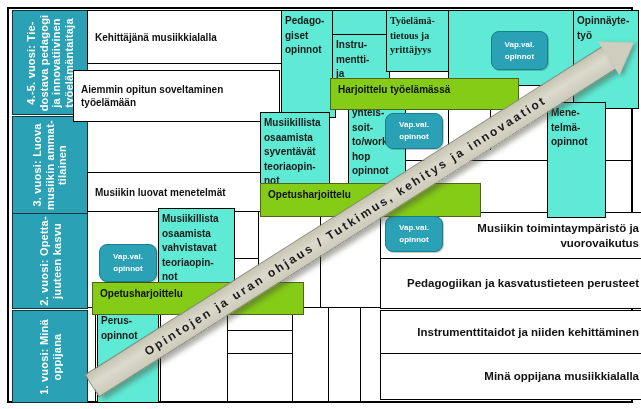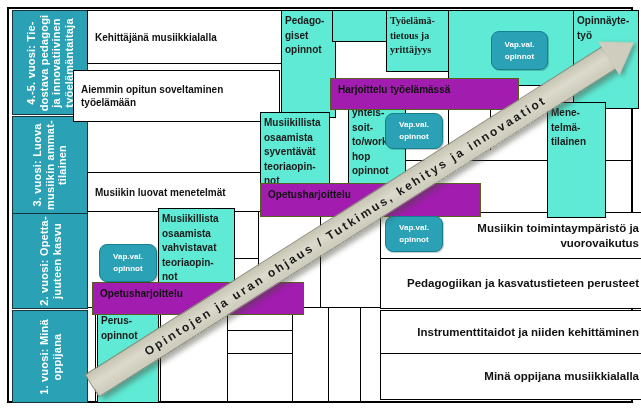"Instru-" div.cell { html: none -> <div>Instru- mentti- ja</div> }
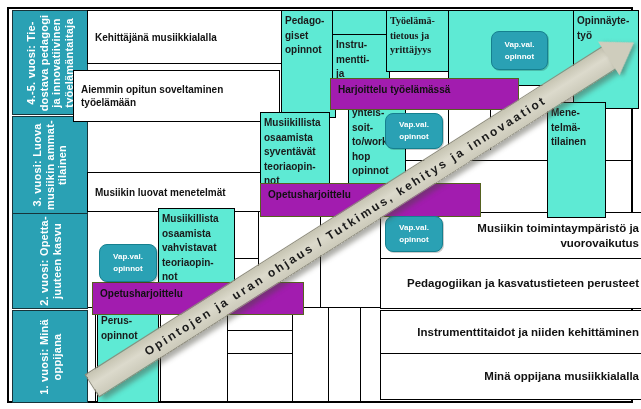"Harjoittelu työelämässä" .gbar { background: #a21caf -> #84cc16 }
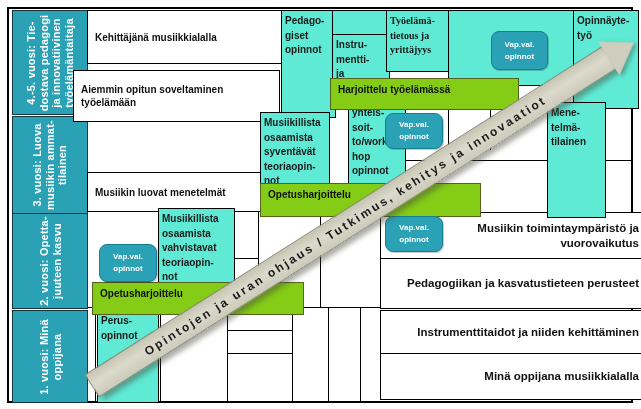"Mene-" div.cell { text: tilainen -> opinnot }
